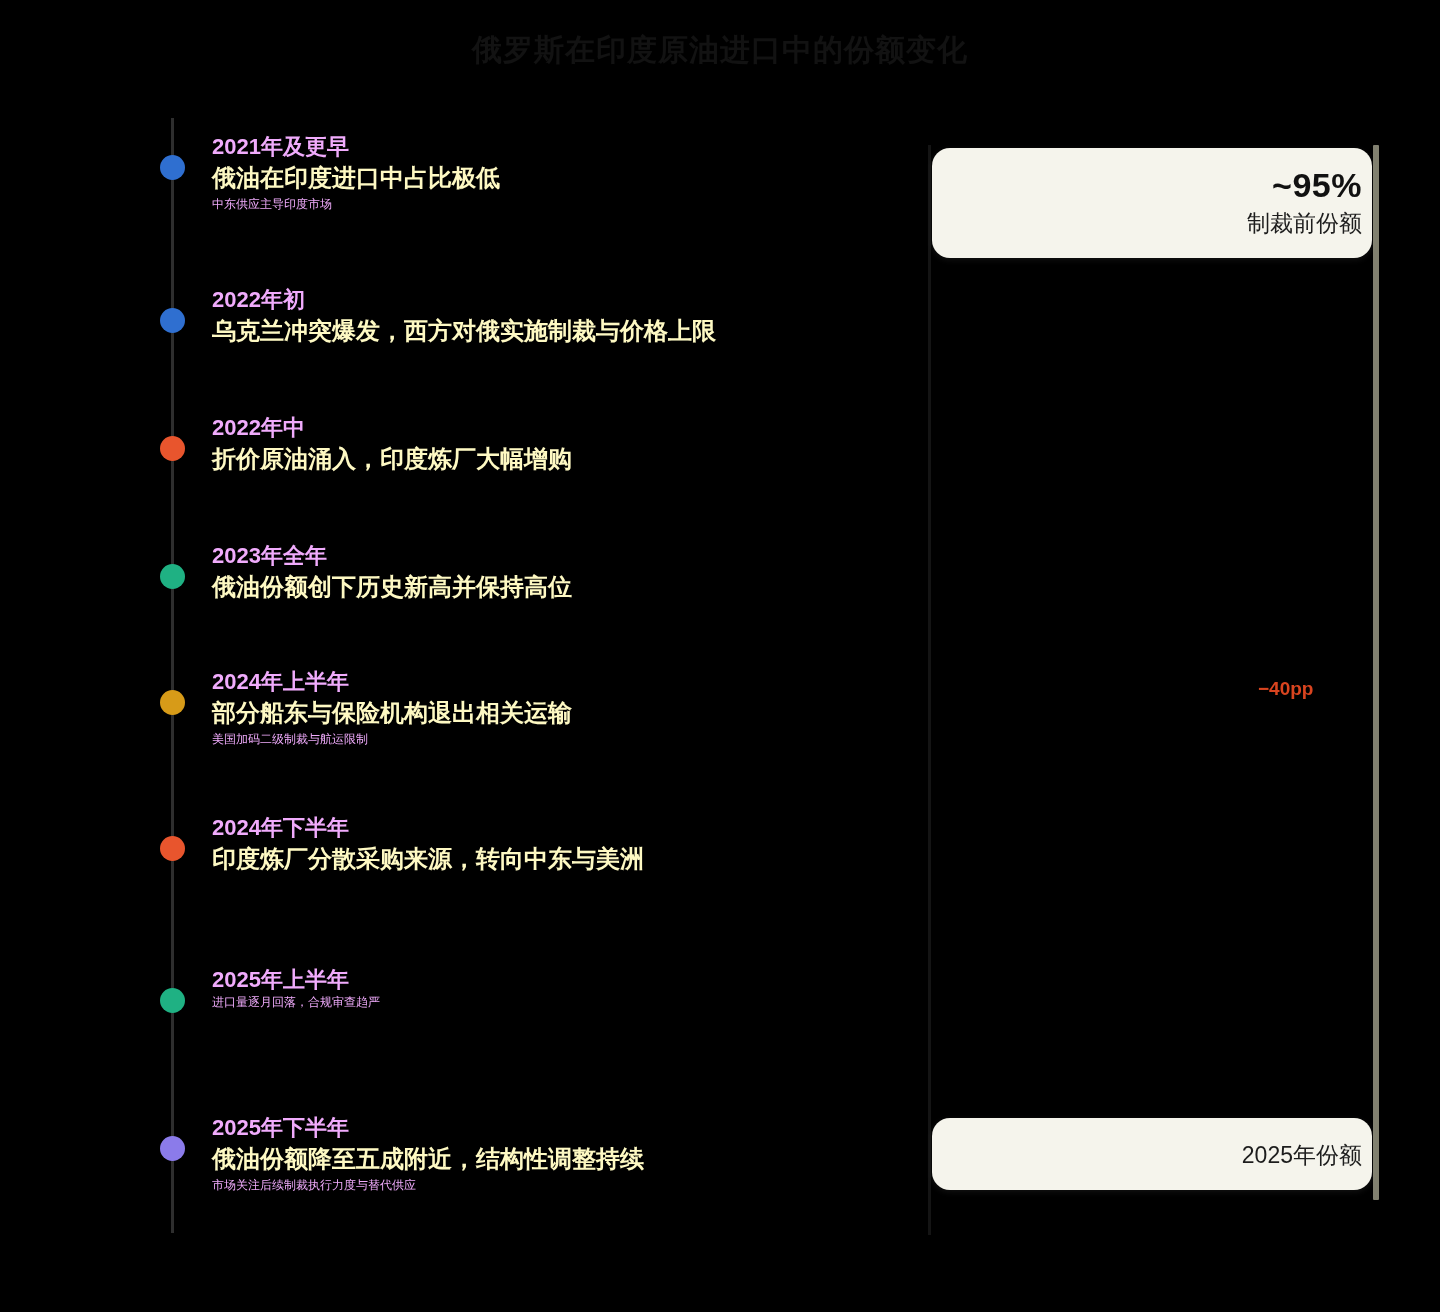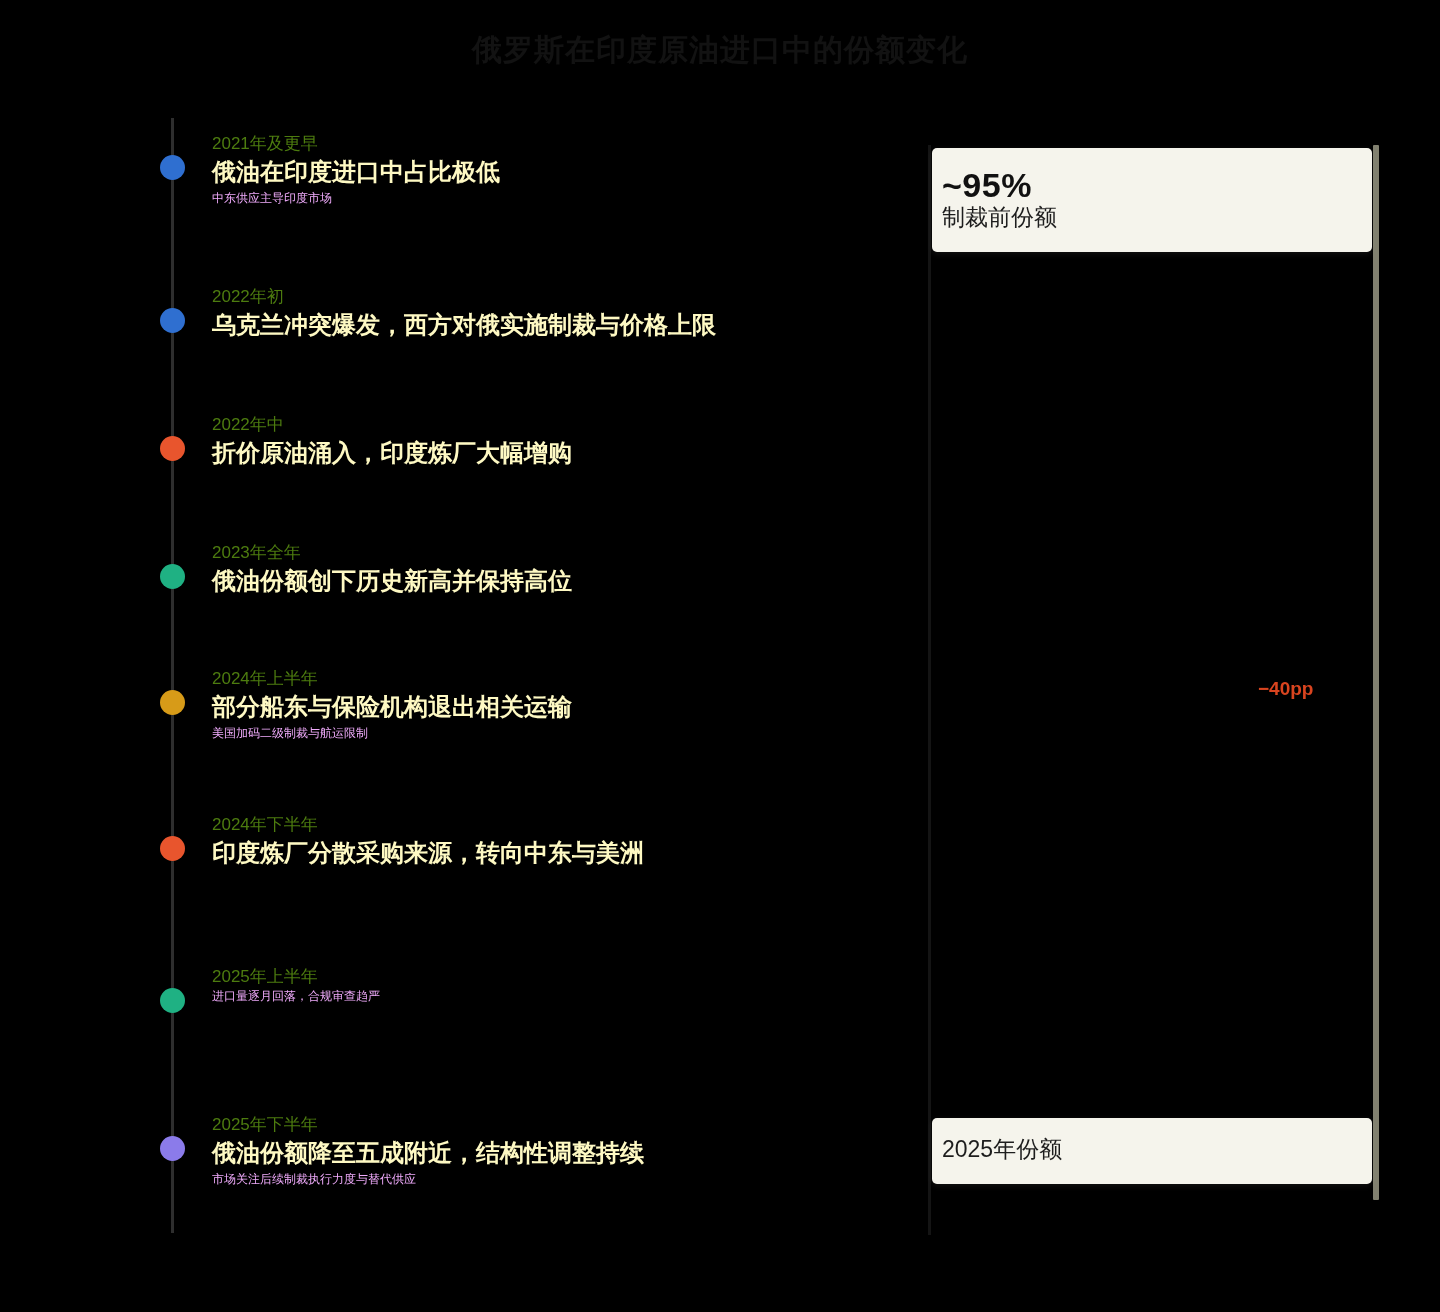"2021年及更早" .tl-year { color: #4d7c0f -> #f0abfc; font-size: 17px -> 22px; font-weight: 400 -> 700 }
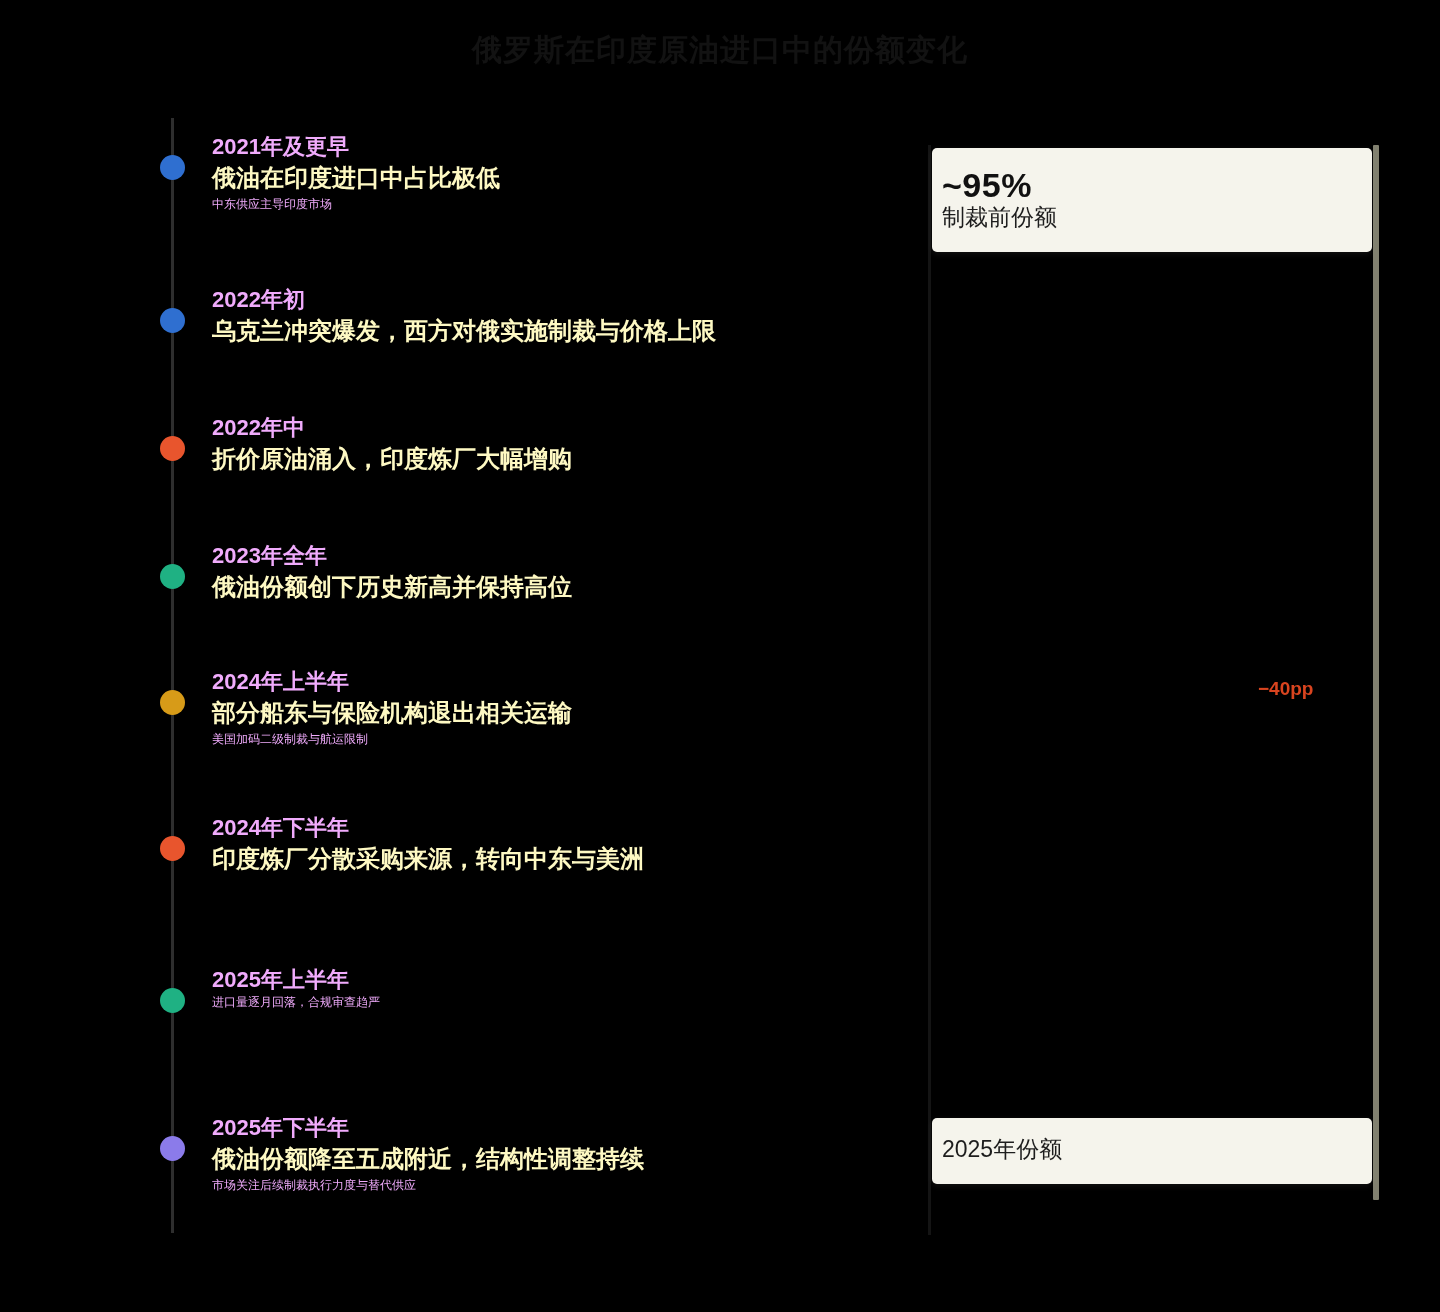"~95%" .stat-card { border-radius: 5px -> 18px; text-align: left -> right }
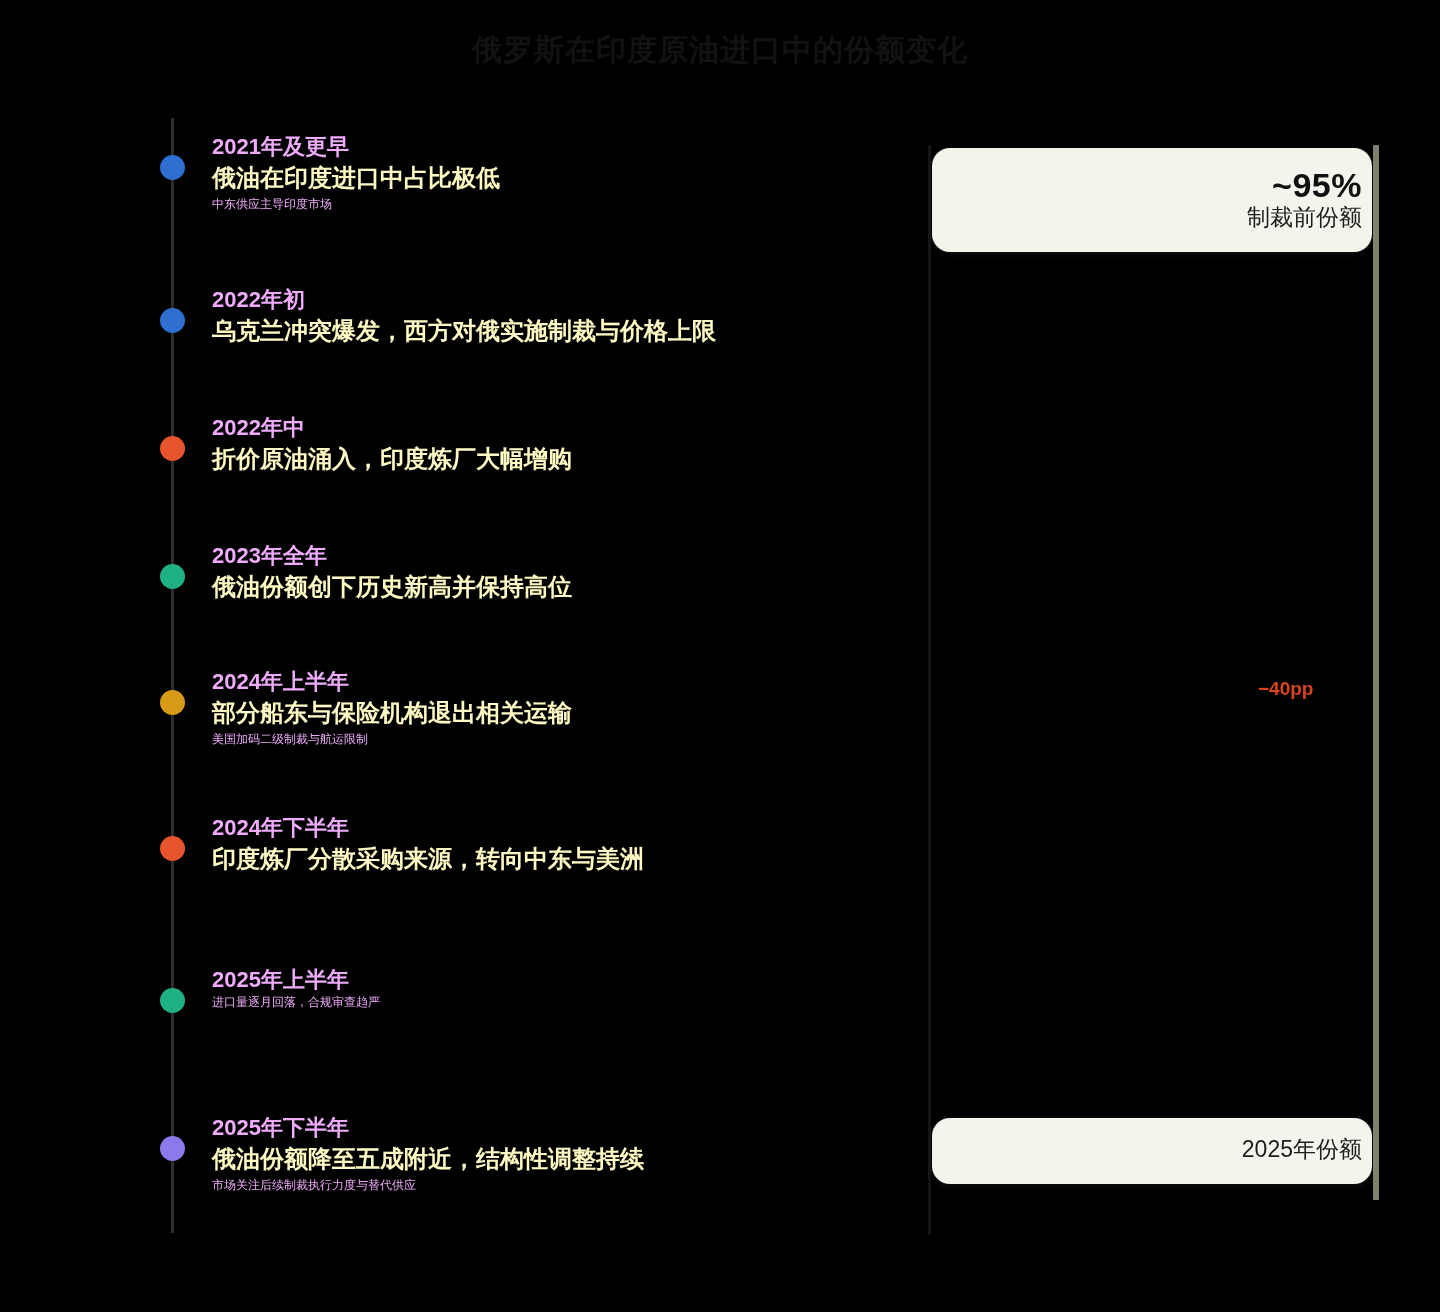"制裁前份额" .stat-label { margin-top: 0 -> 6px }
